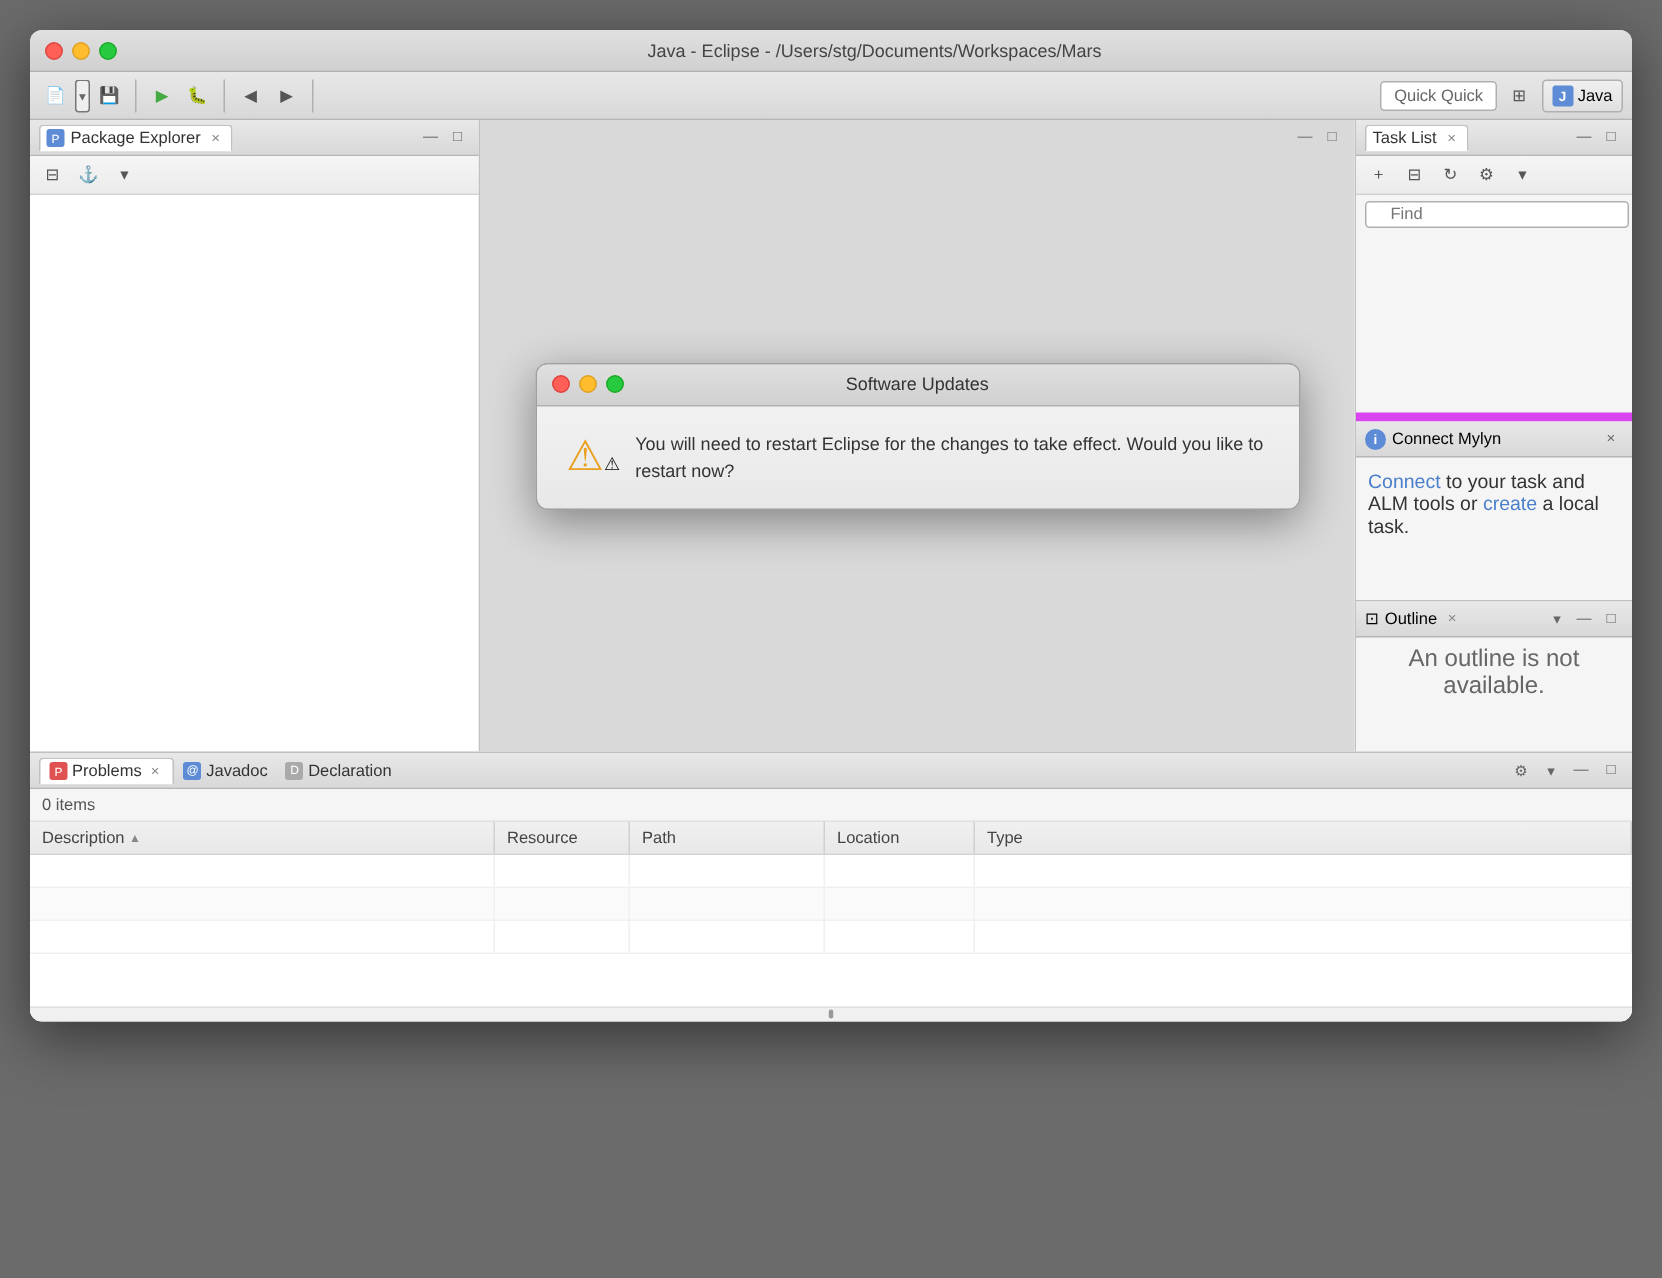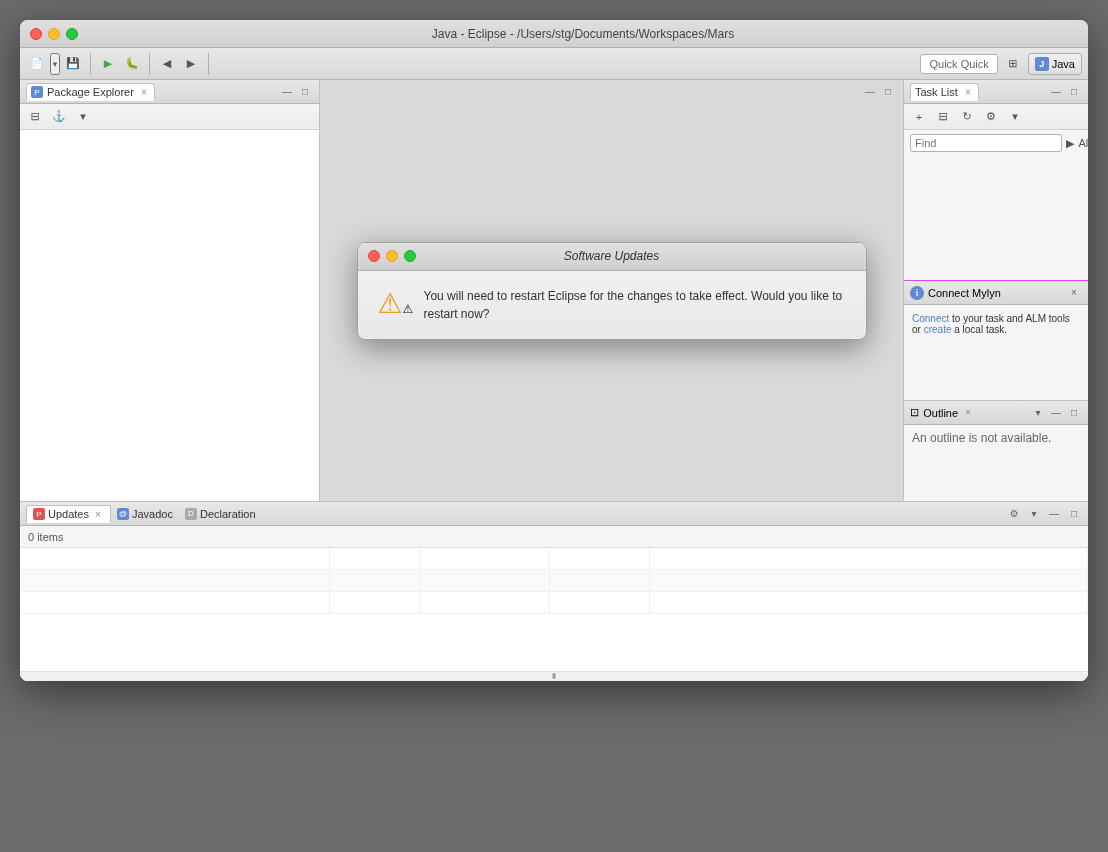"Task List" .right-top { border-bottom: 1px solid #d946ef -> 6px solid #d946ef }
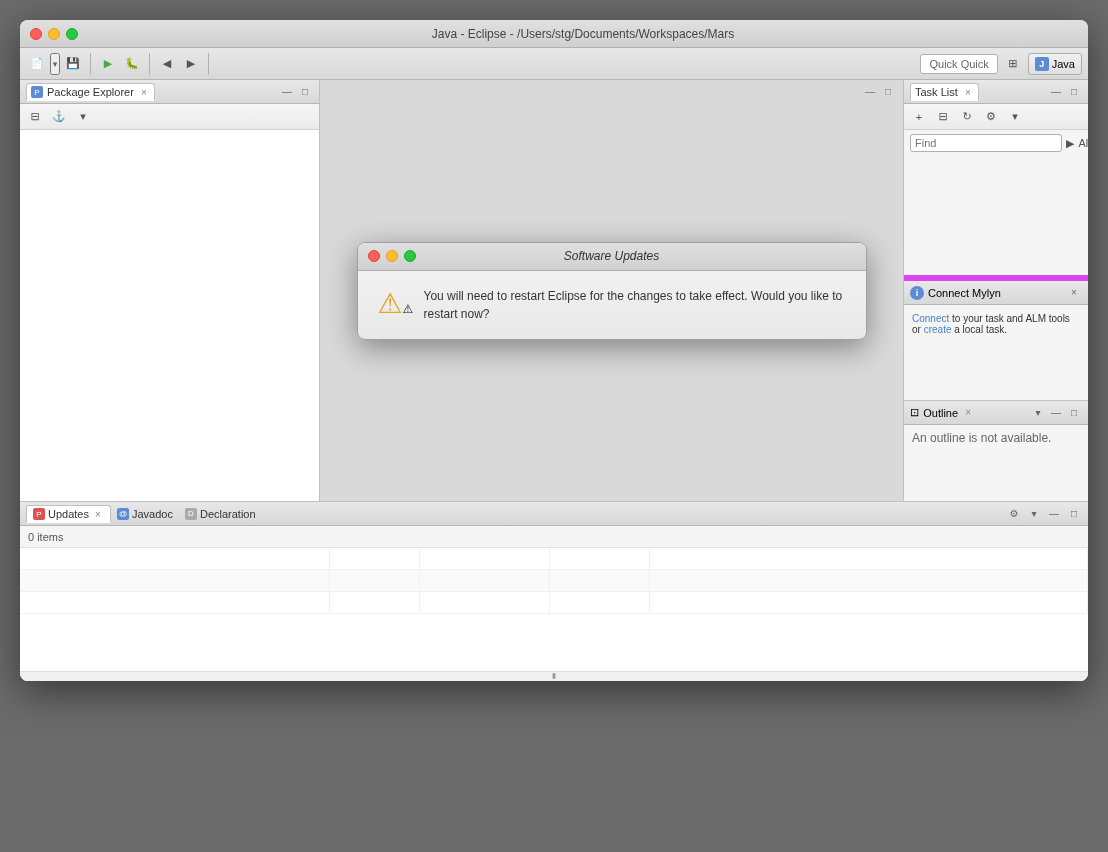"Find" .task-find-input { padding: 0 4px -> 0 16px }
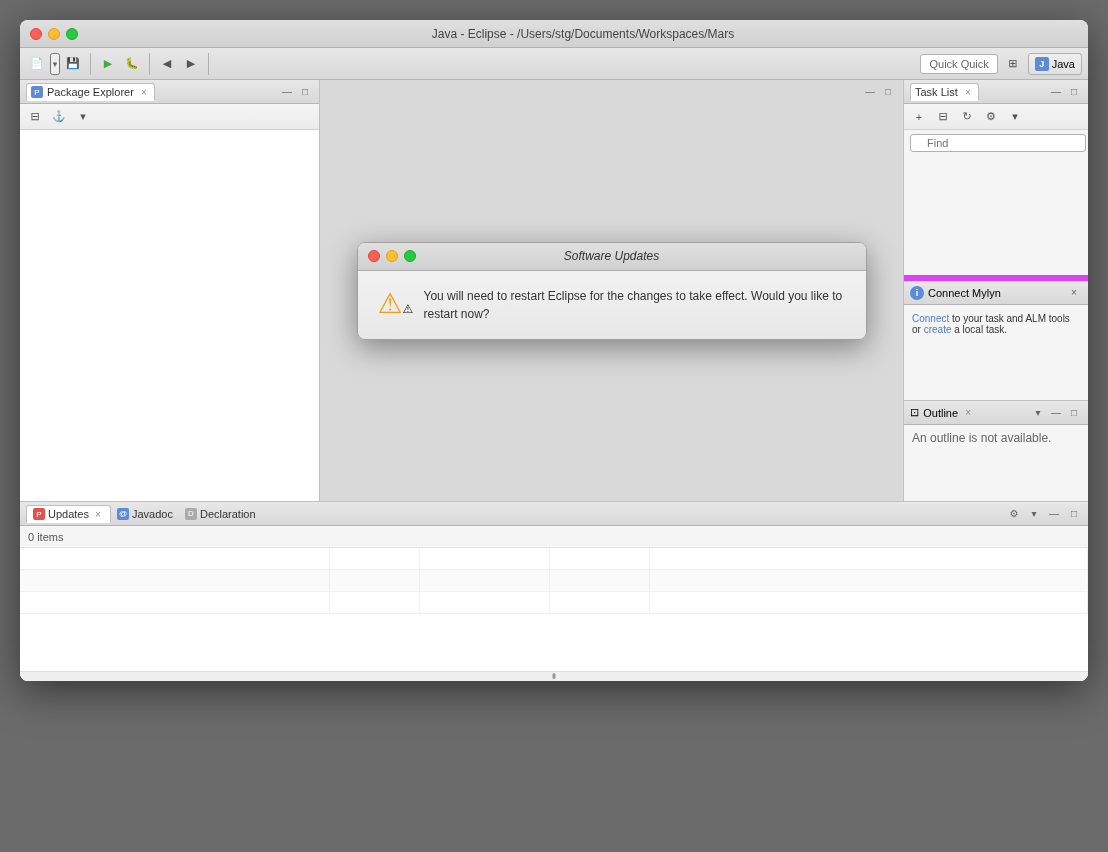"Software Updates" .dialog-title { font-style: italic -> none }
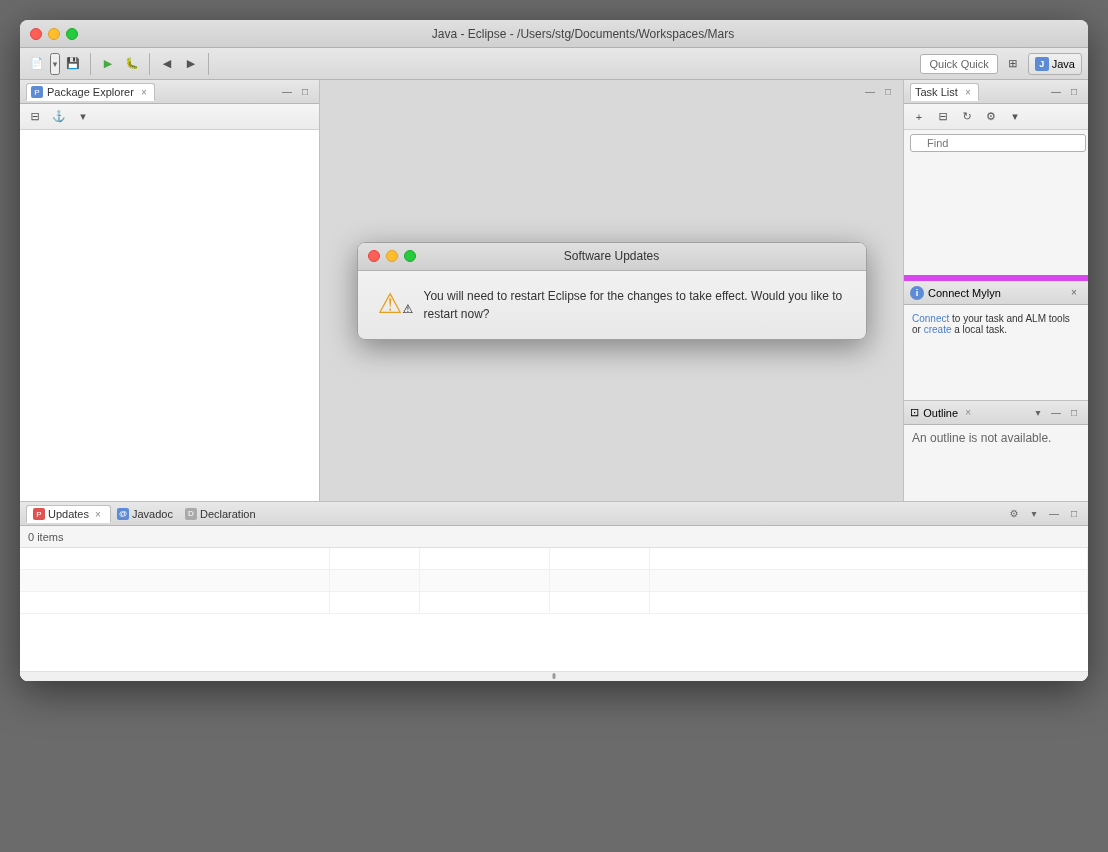"Connect to your task and" .connect-mylyn { font-size: 10px -> 13px }
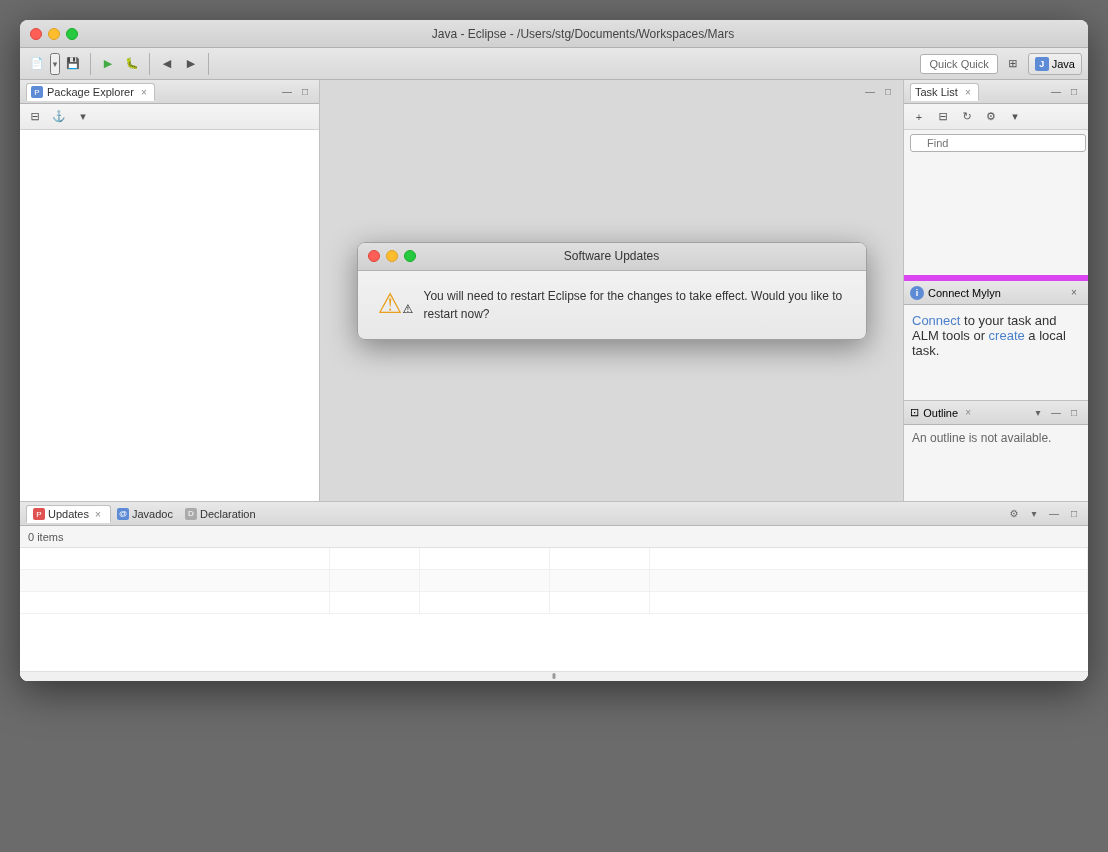"An outline is not available." .outline-text { font-size: 12px -> 16px; text-align: none -> center }
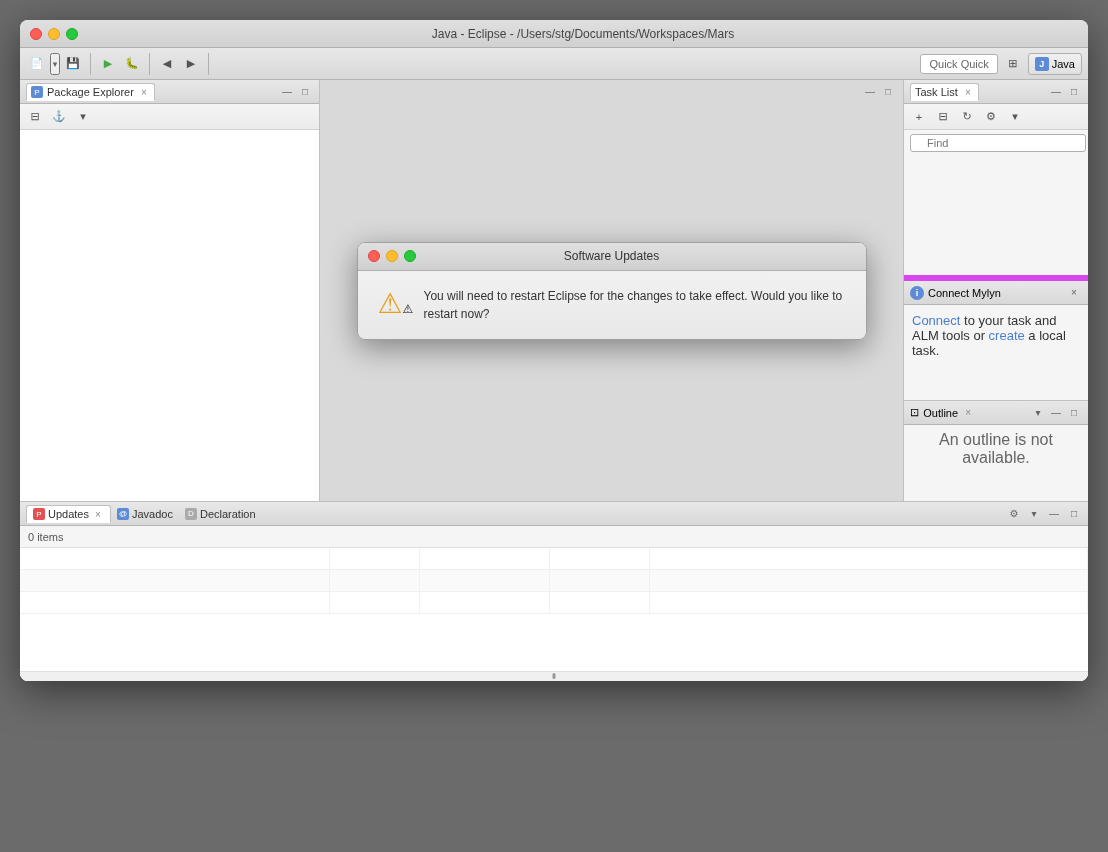"Updates" span { text: Updates -> Problems }
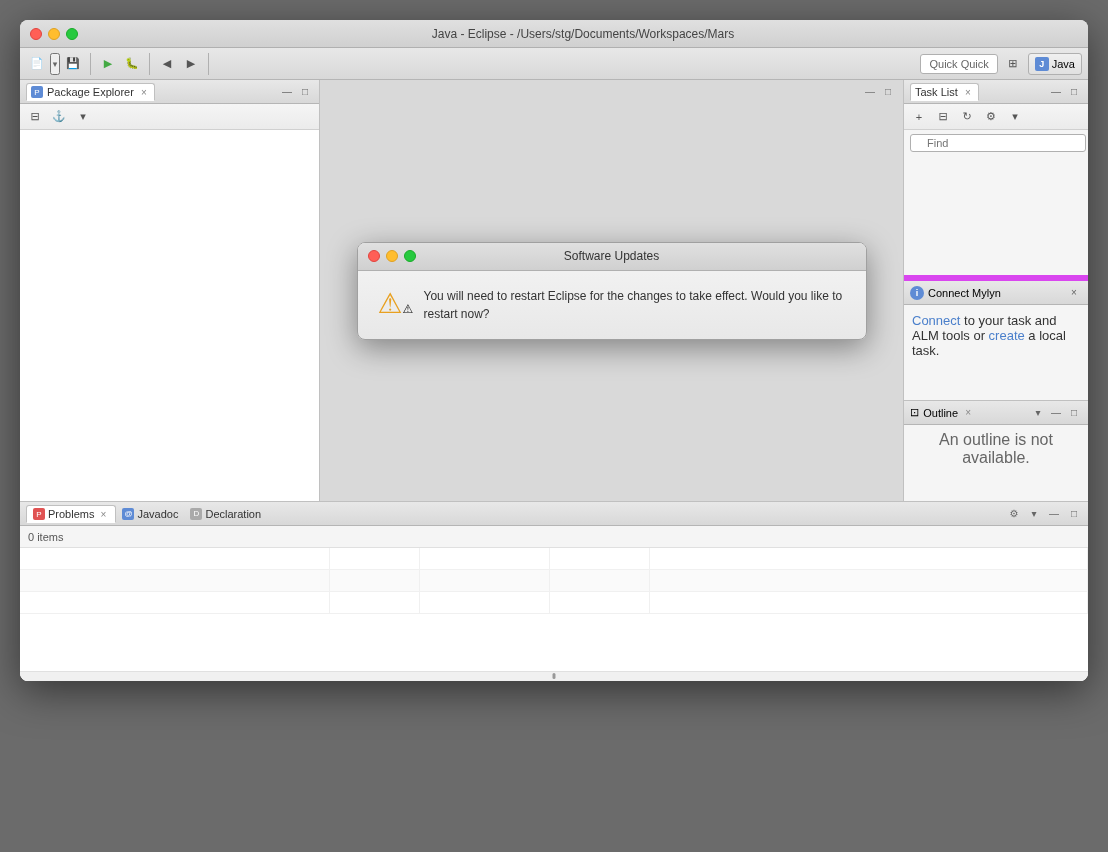"Description" div.bottom-table-header { html: none -> <div> <div> <span>Description</span> <span>▲</span> </div> <div> <span>Resource</span> </div> <div> <span>Path</span> </div> <div> <span>Location</span> </div> <div> <span>Type</span> </div> </div> }
